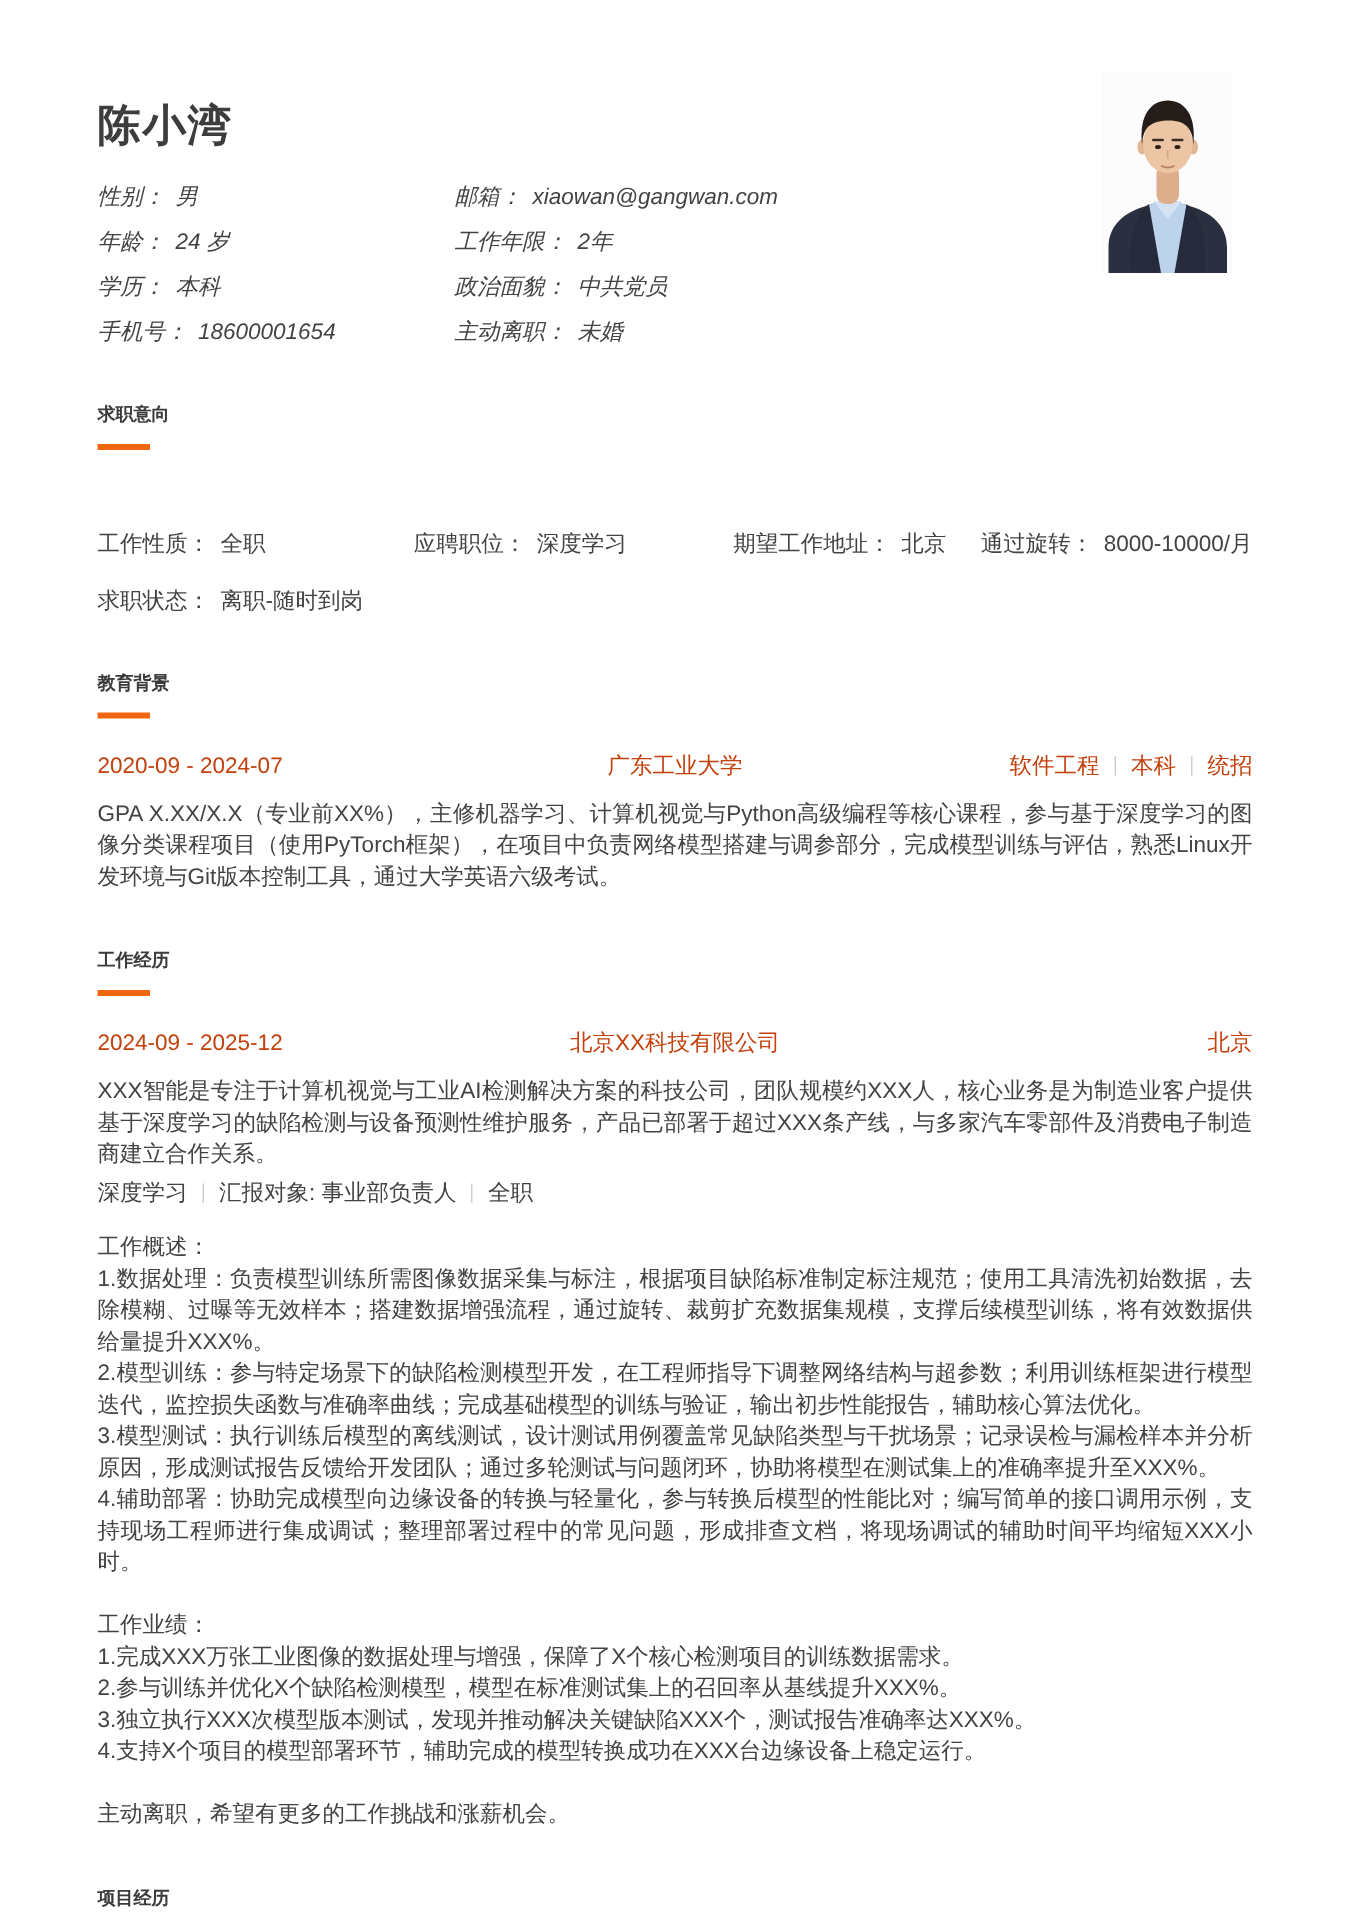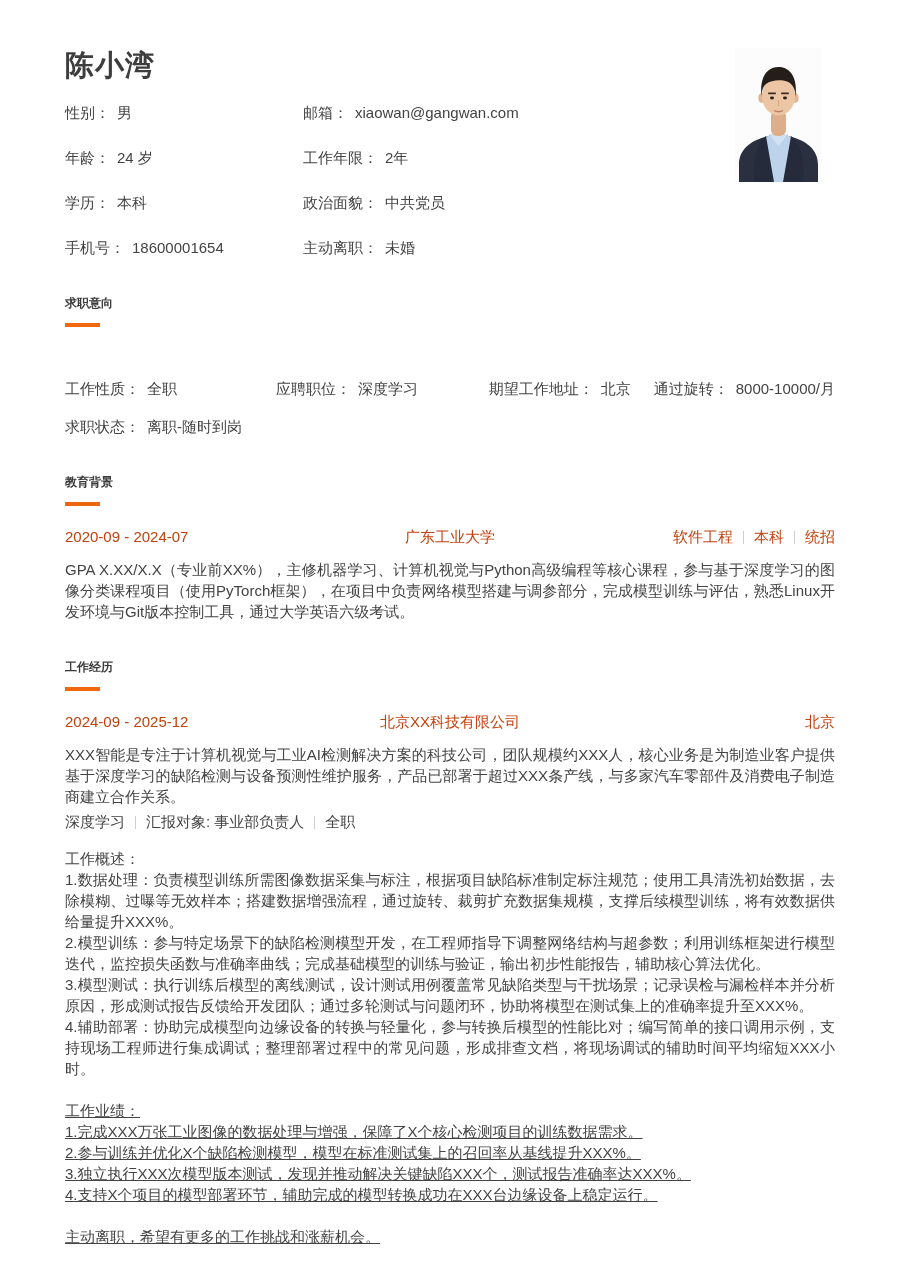"陈小湾" .name { margin: 6px 0 18px 0 -> 24px 0 18px 0 }
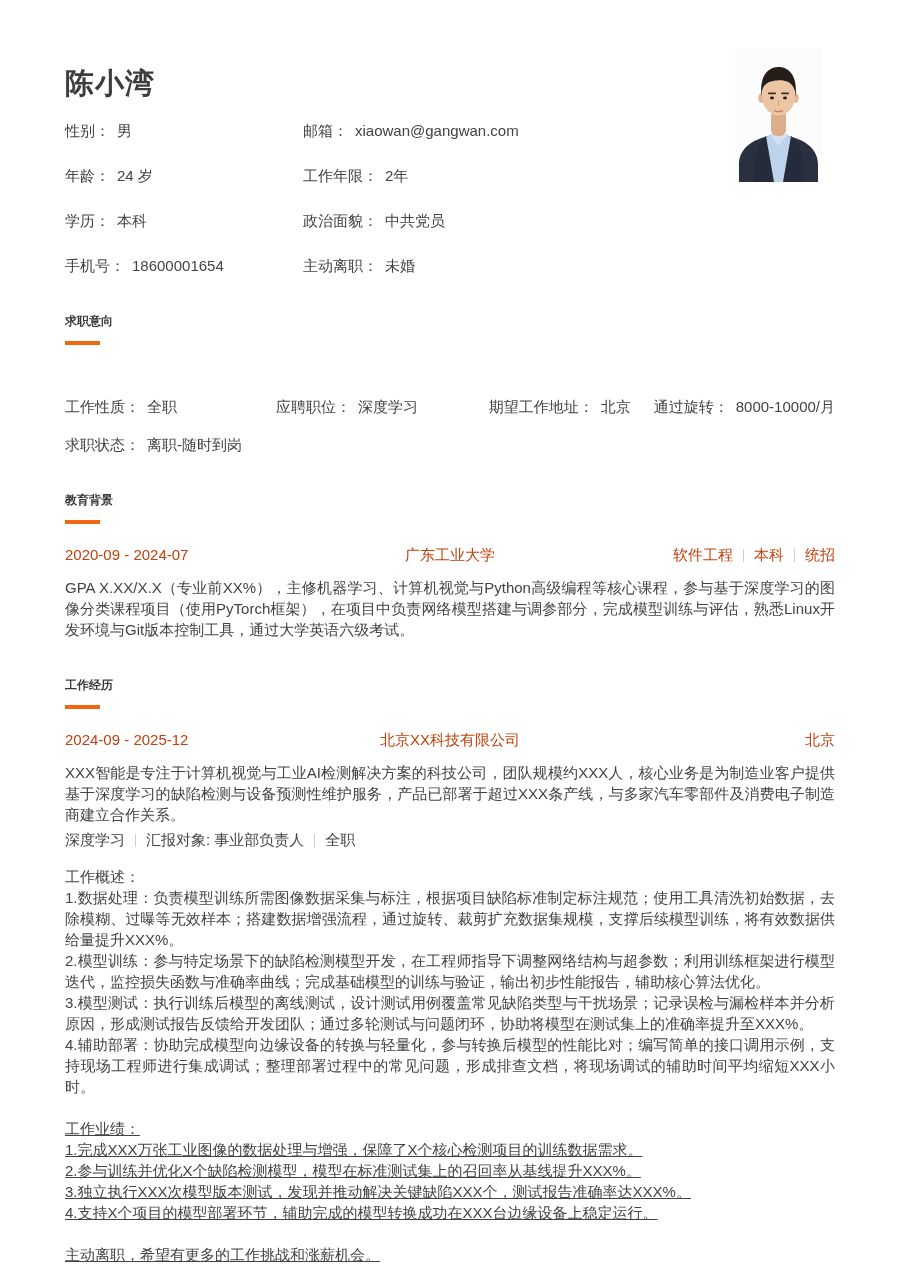"性别： 男" .info-grid { font-style: none -> italic; row-gap: 26px -> 11px }
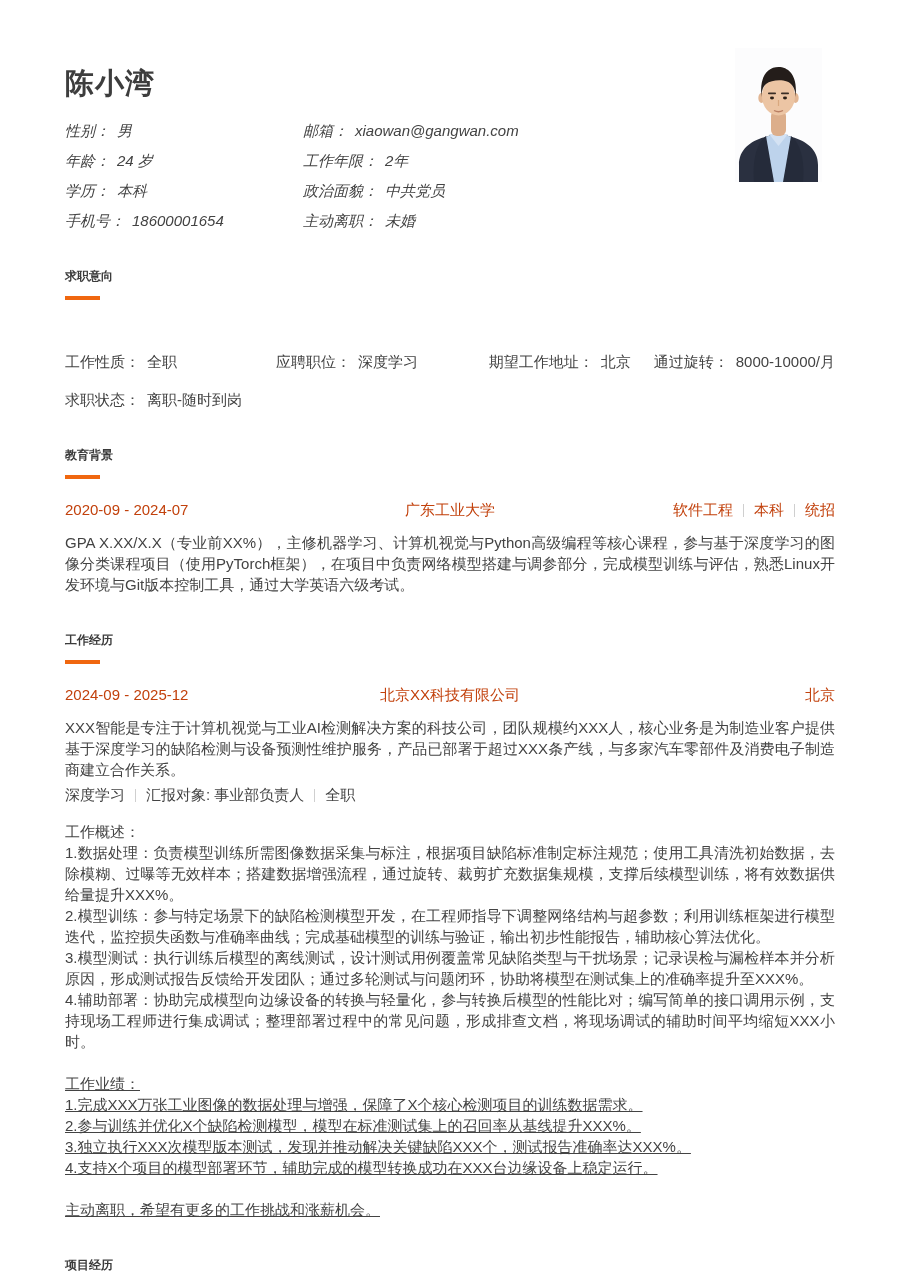"工作业绩：" .gap-top { text-decoration: underline -> none }
